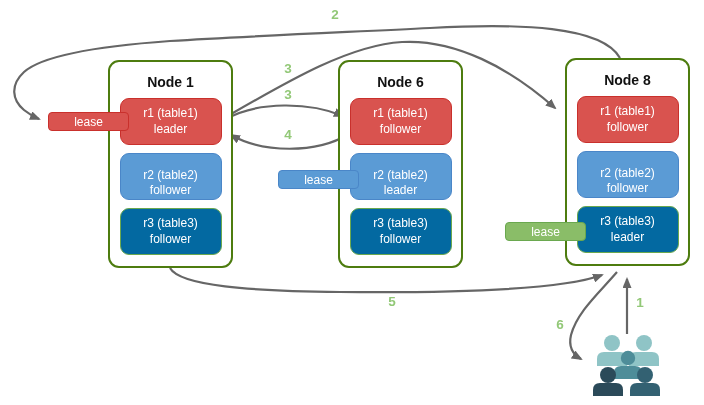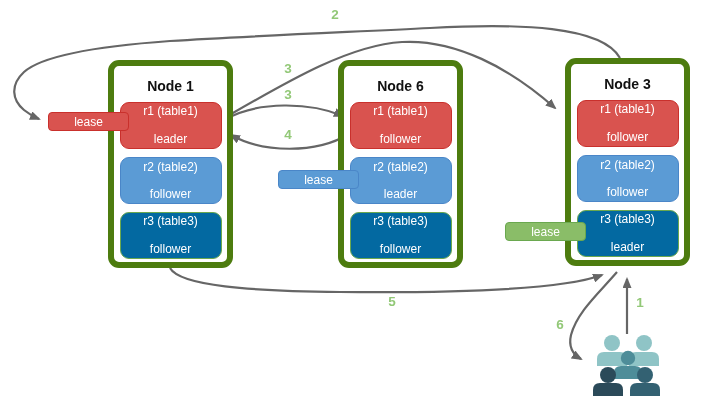"Node 1" .node { border: 6px solid #4d7c0f -> 2px solid #4d7c0f }
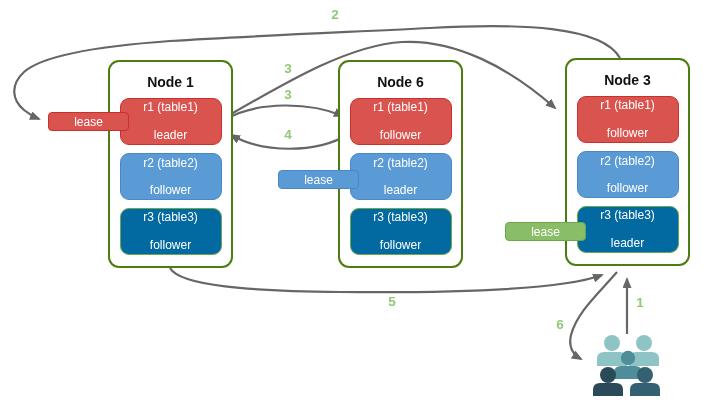"Node 3" div.node-title { text: 3 -> 8 }
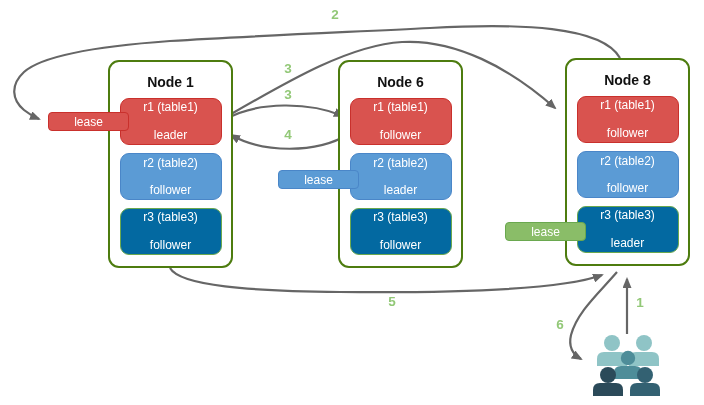"r1 (table1)" .replica { gap: 12px -> none }
